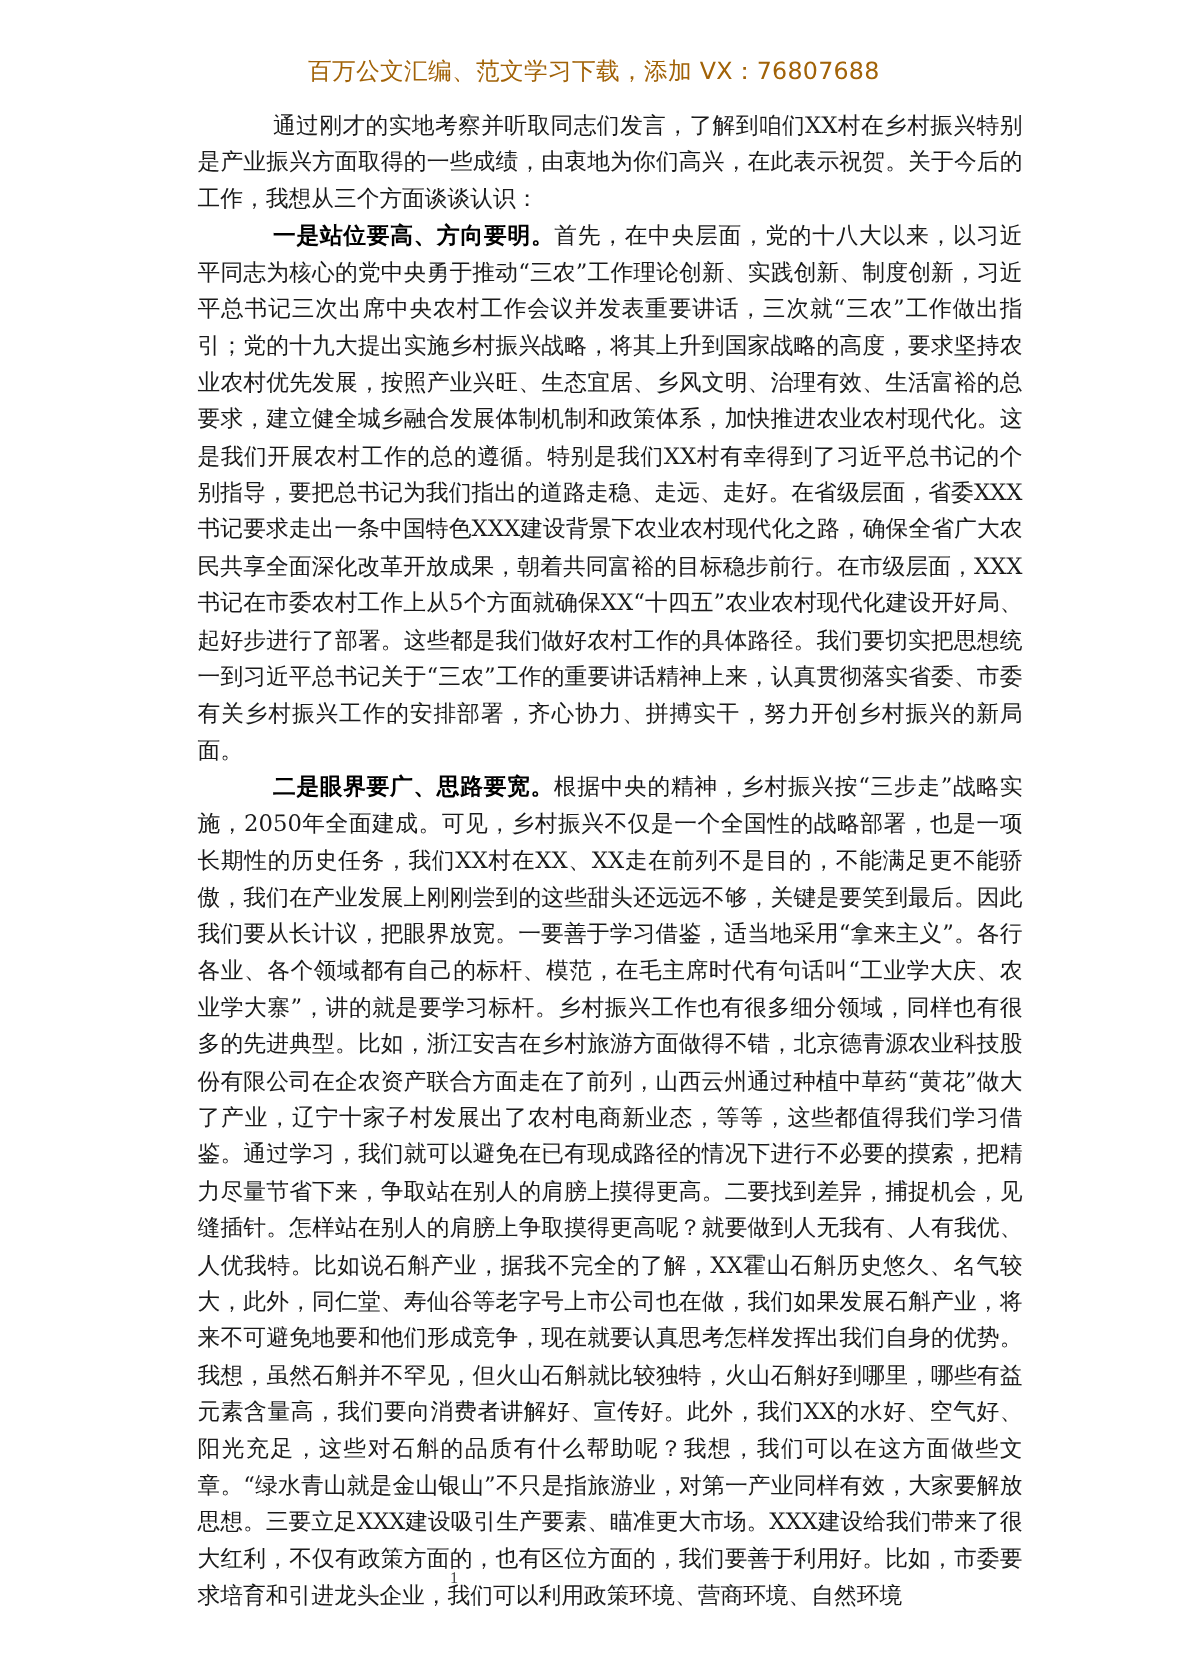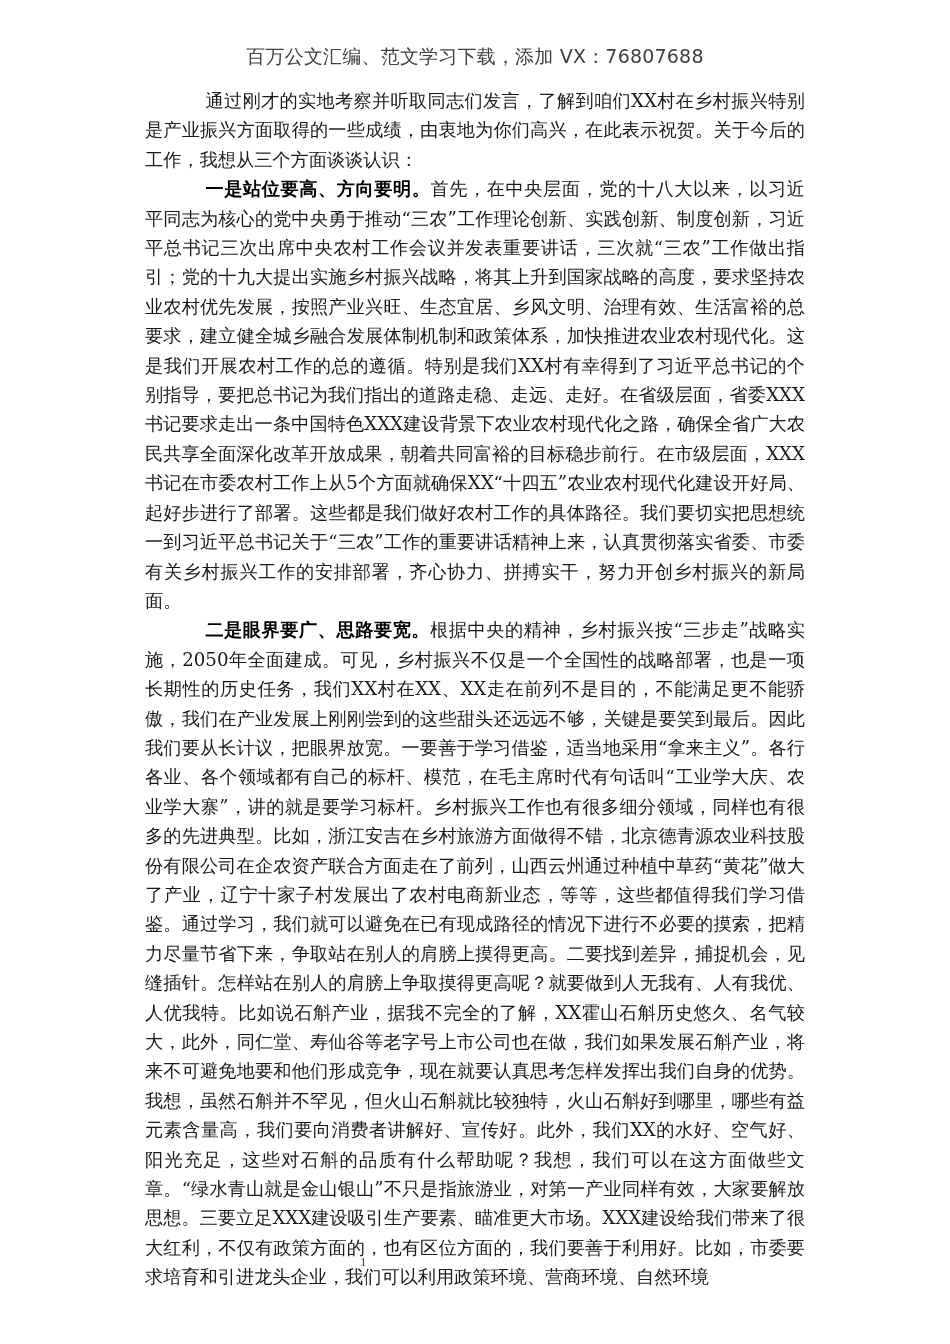"百万公文汇编、范文学习下载，添加 VX：76807688" .header { color: #404040 -> #a16207 }
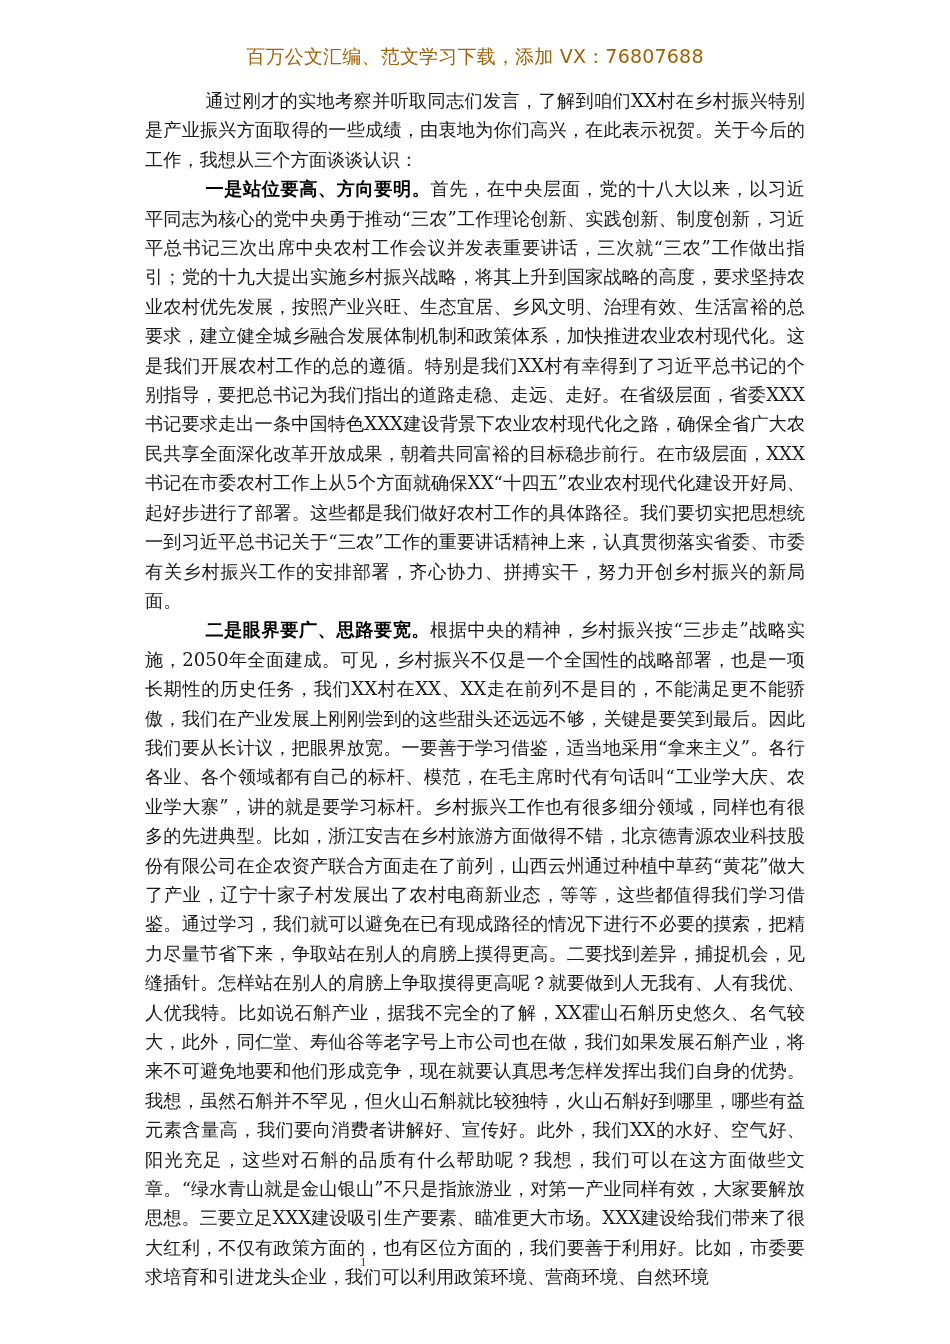"通过刚才的实地考察并听取同志们发言，了解到咱们XX村在乡村振兴特别是产业振兴方面" .body-text { left: 145px -> 158px }
